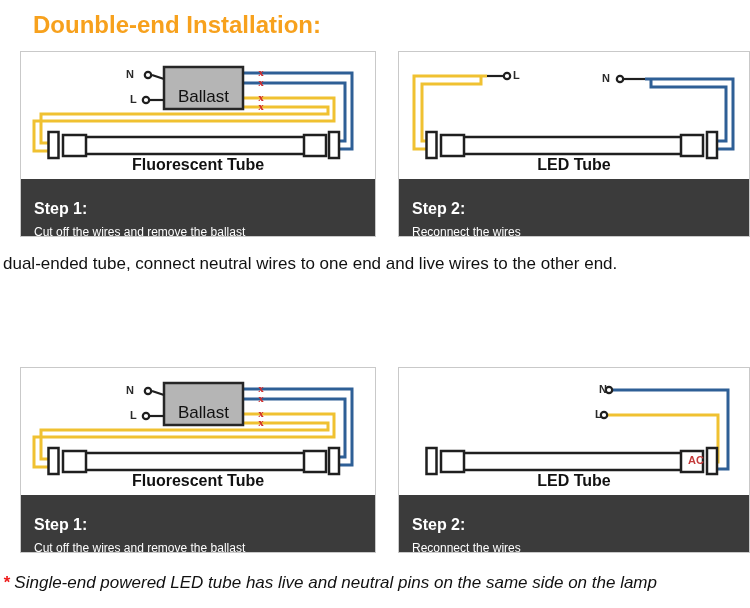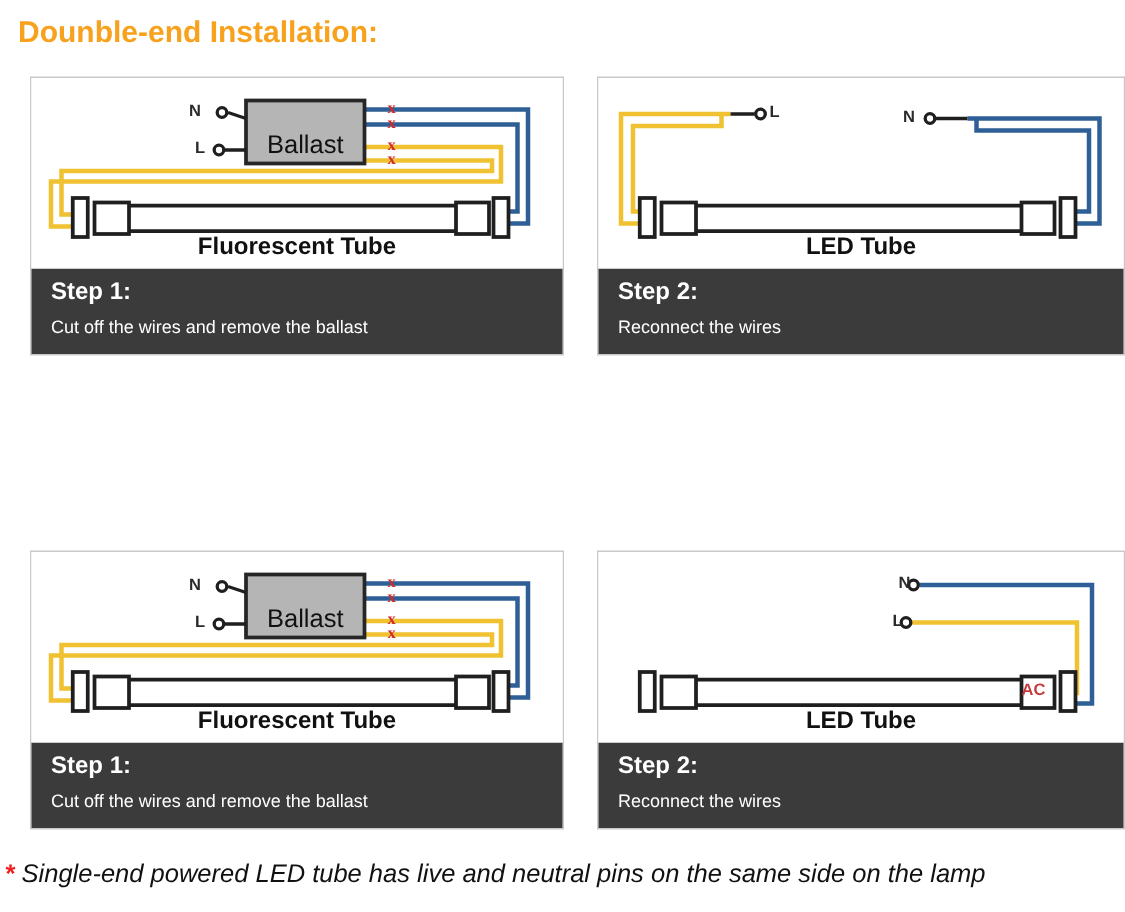"Dounble-end Installation:" .heading { font-size: 20px -> 24px; left: 12px -> 33px }
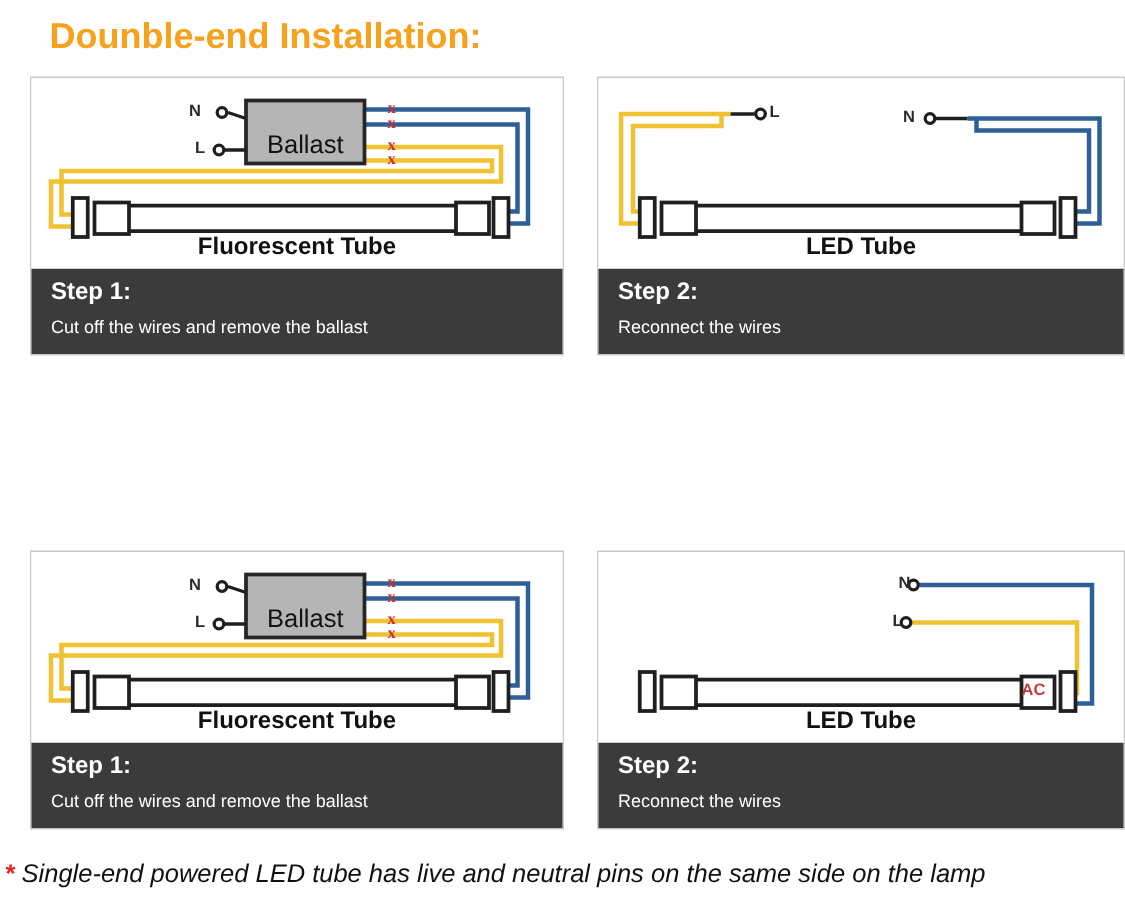"Step 1:" .footer { padding: 4px 13px 0 13px -> 18px 13px 0 13px }
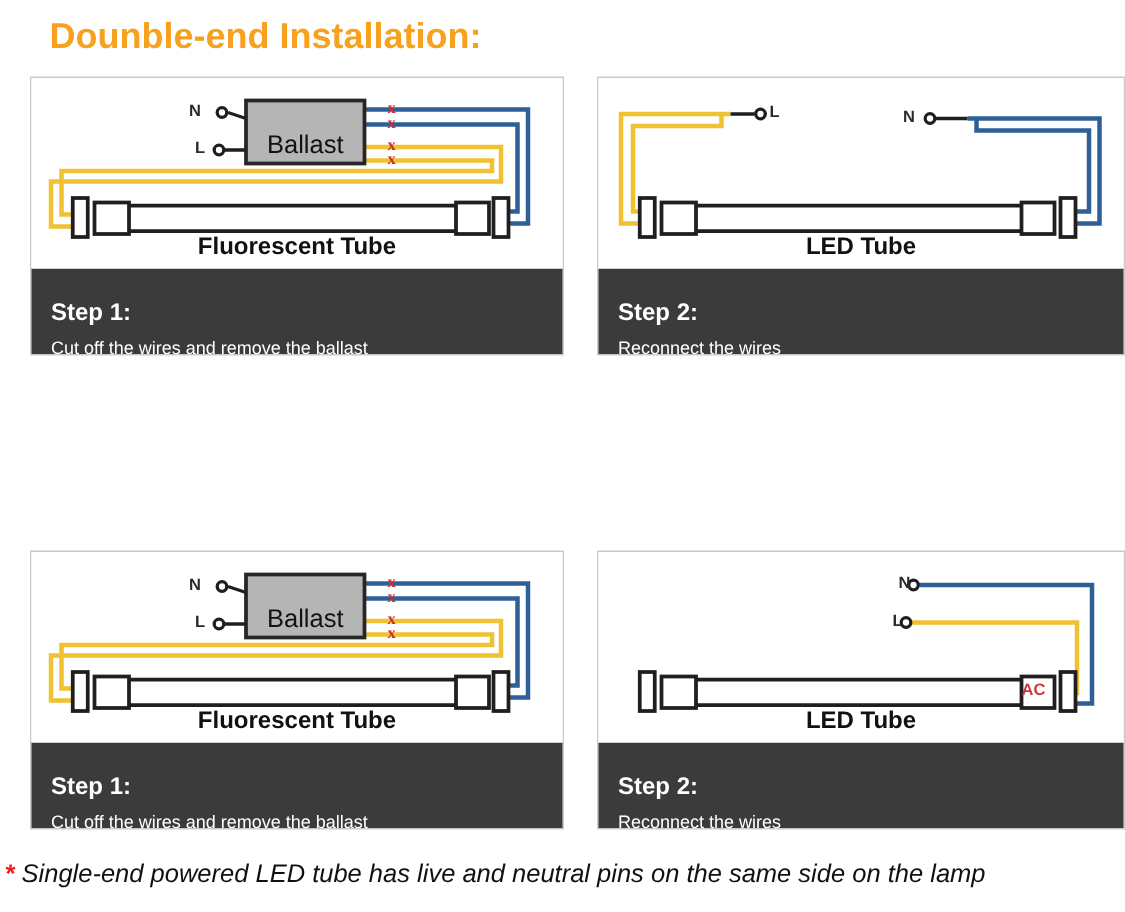"dual-ended tube, connect neutral wires" div { html: none -> <div>dual-ended tube, connect neutral wires to one end and live wires to the other end.</div> }
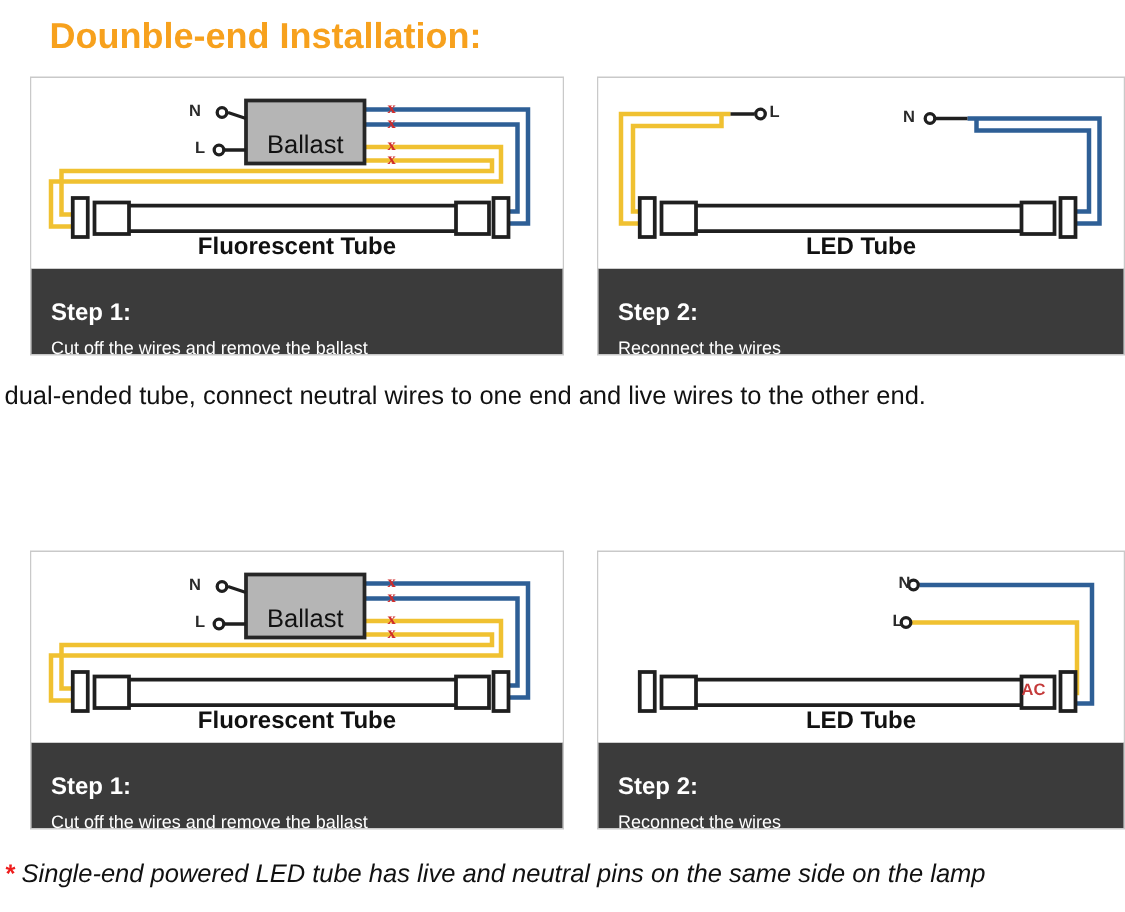"AC" .ac-label { text-align: left -> right }
